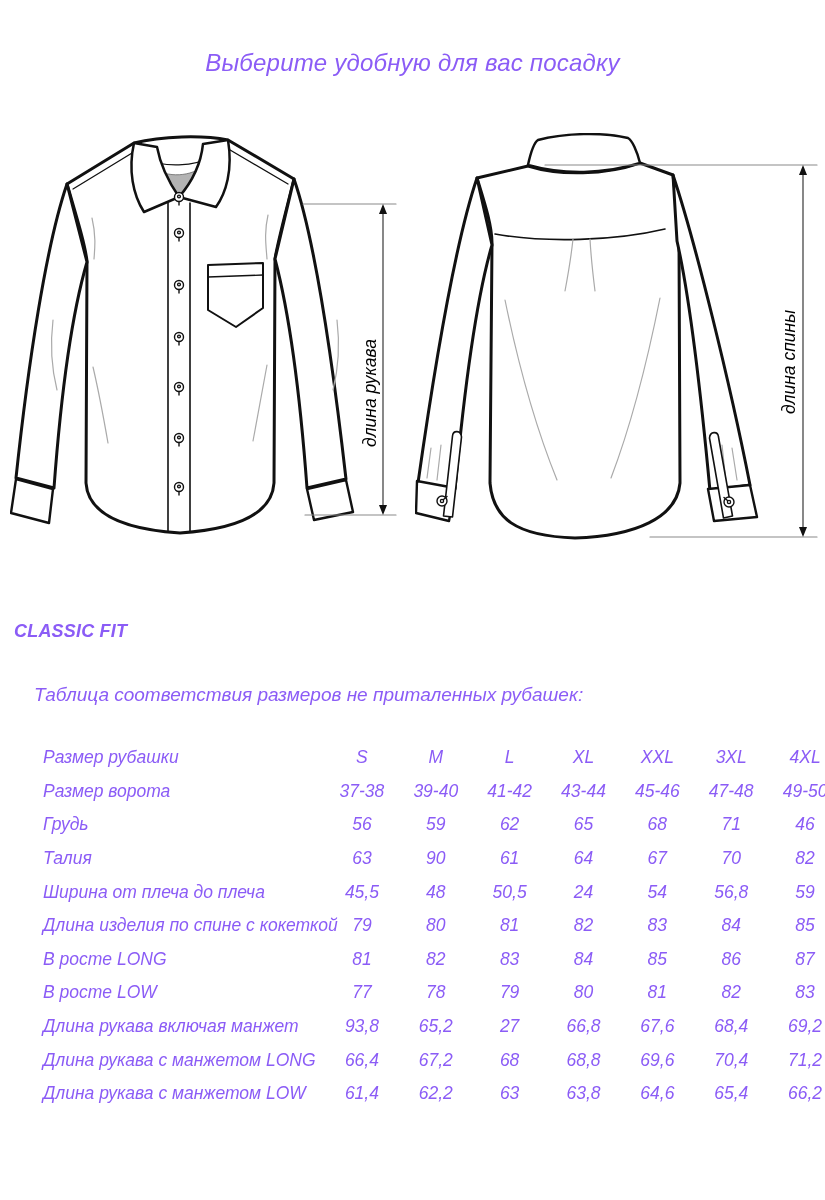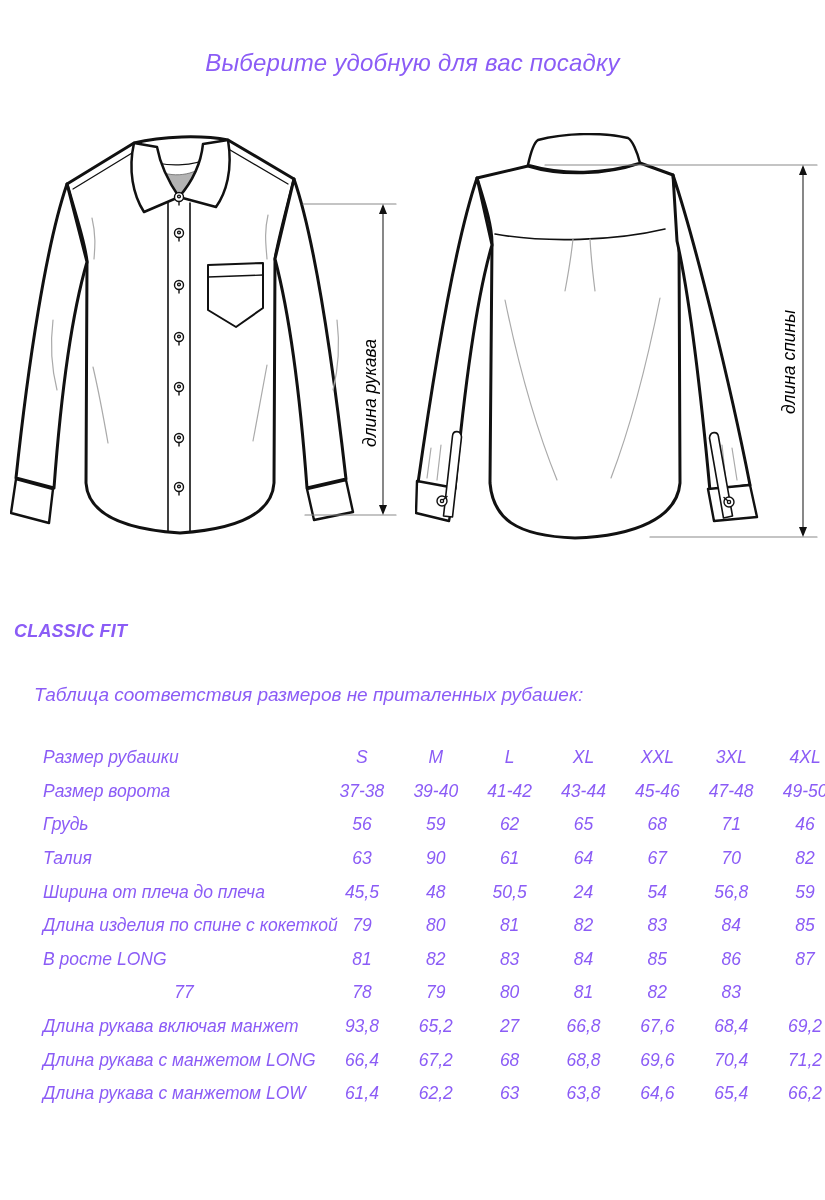"В росте LOW" div.tcell { html: none -> <div>В росте LOW</div> }
